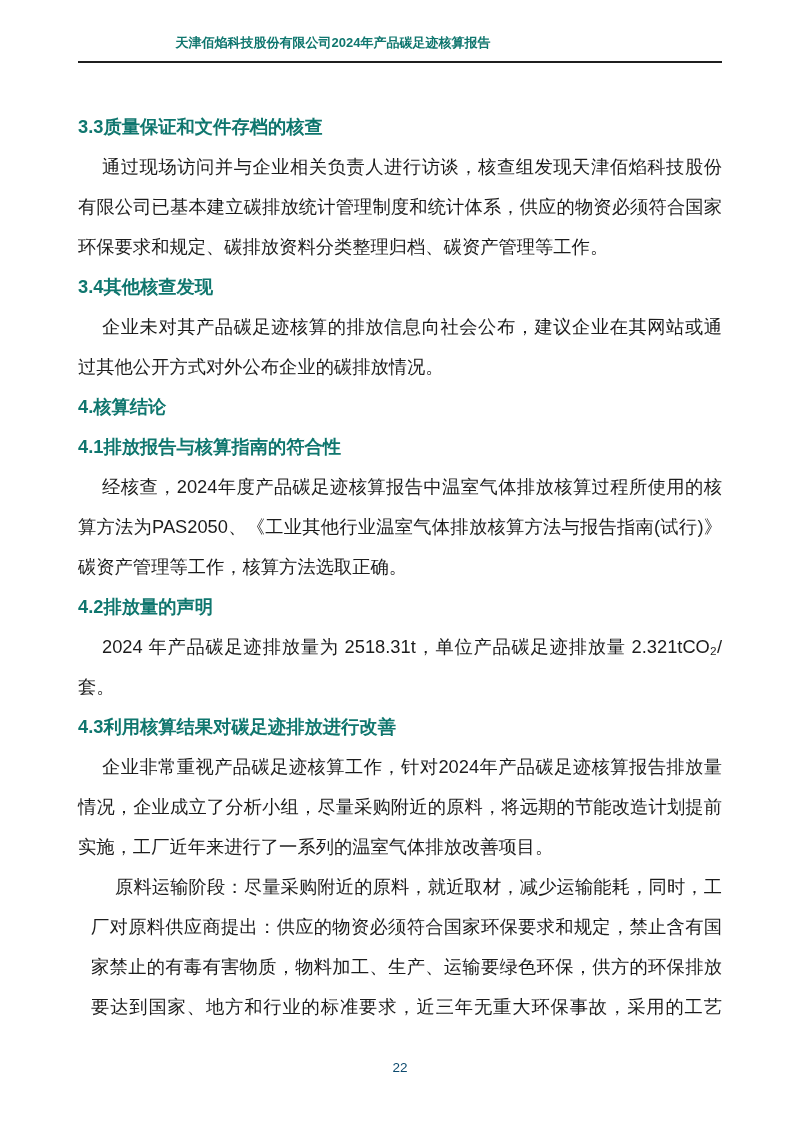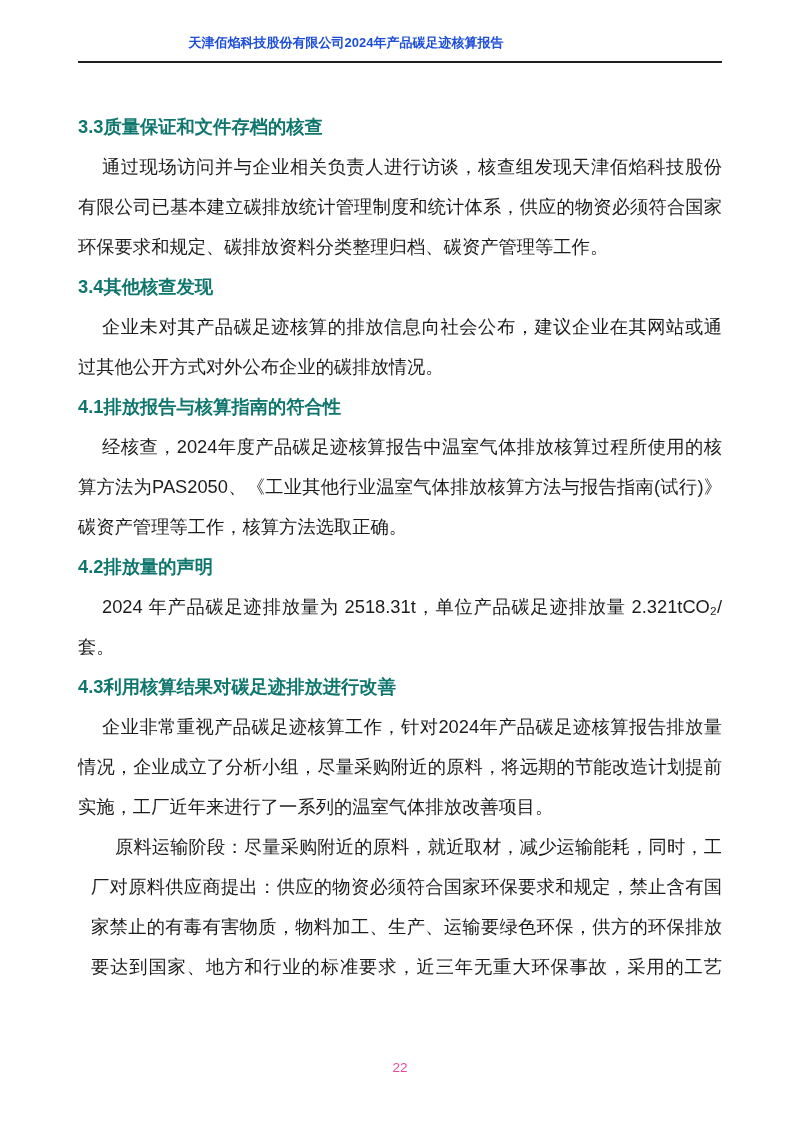"天津佰焰科技股份有限公司2024年产品碳足迹核算报告" .hdr-title { color: #1d4ed8 -> #0f766e; left: 24px -> 11px }
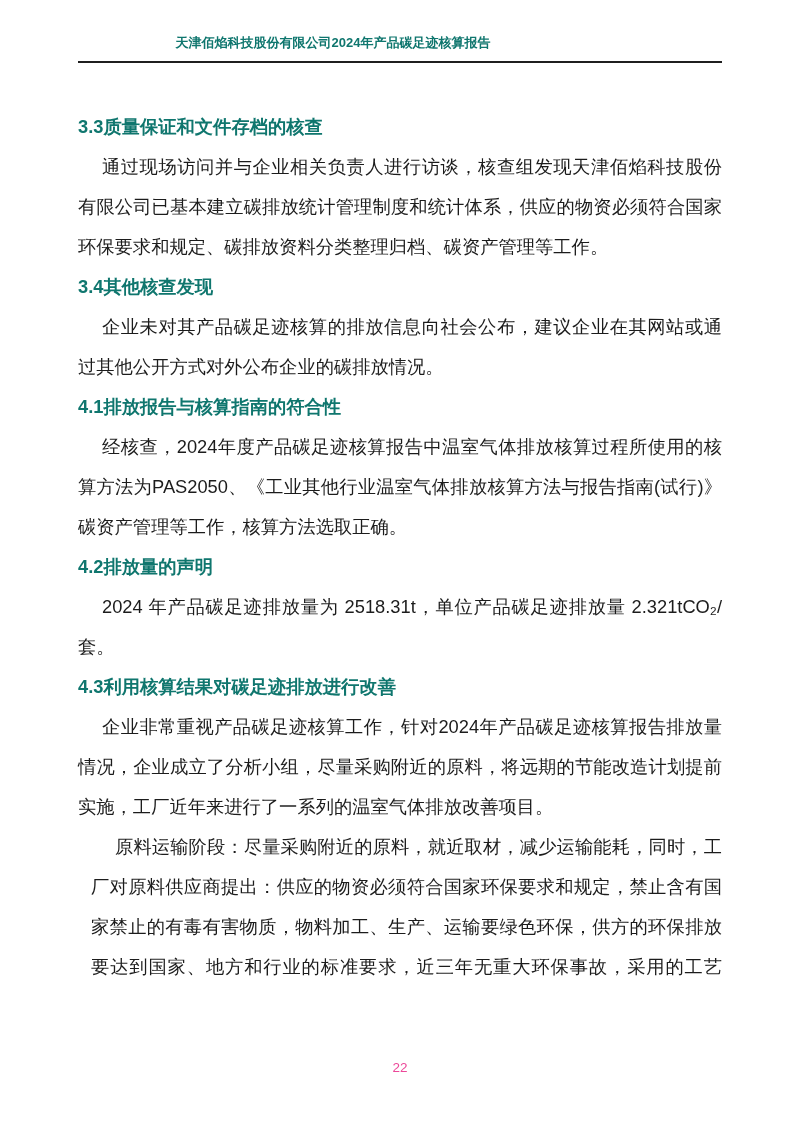"4.核算结论" div.doc-h { html: none -> <div>4.核算结论</div> }
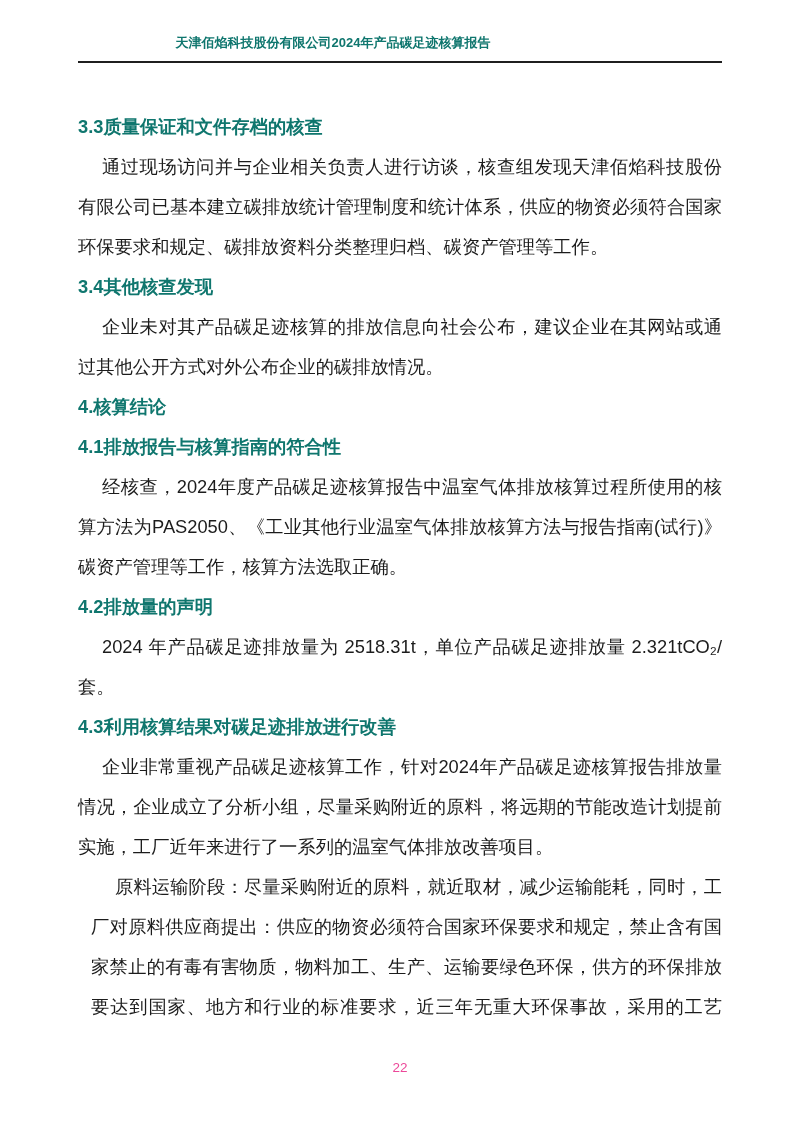"22" .ftr { color: #ec4899 -> #0c4a6e }
